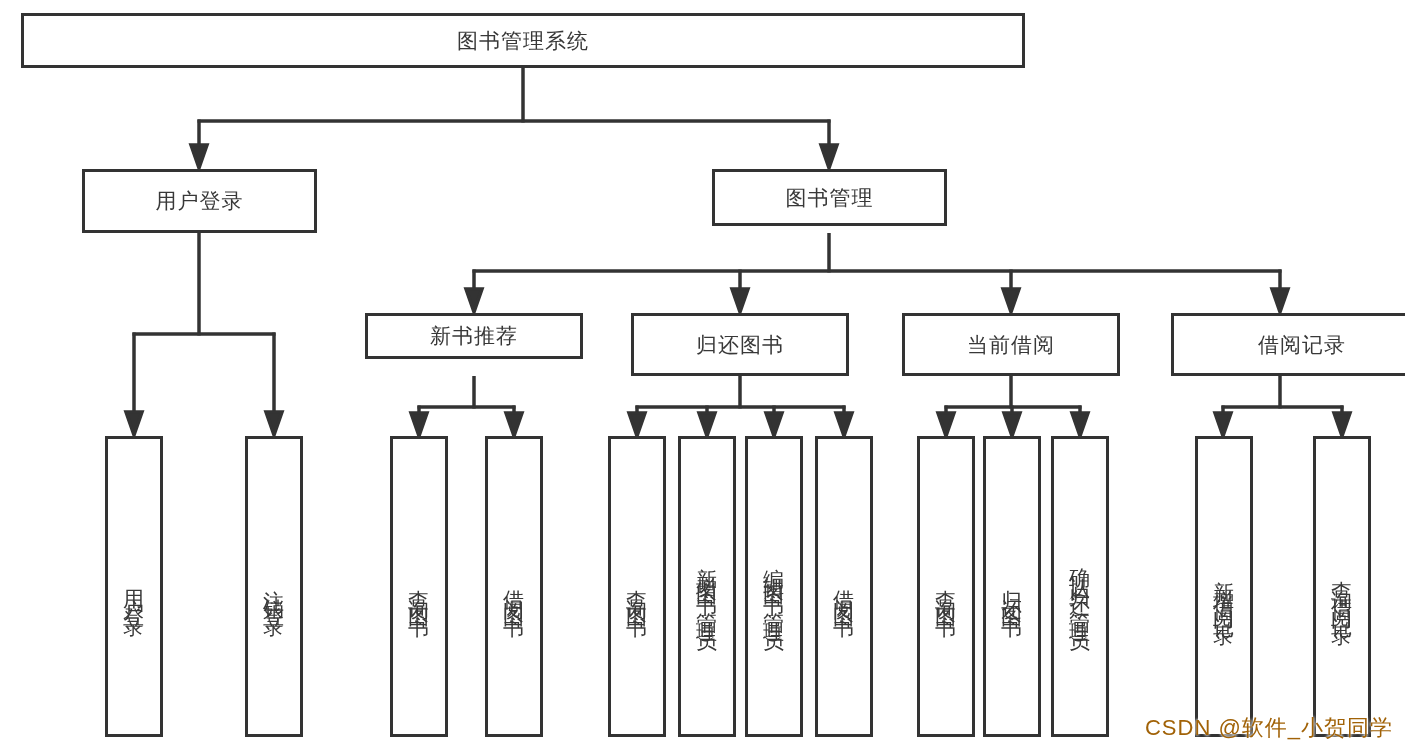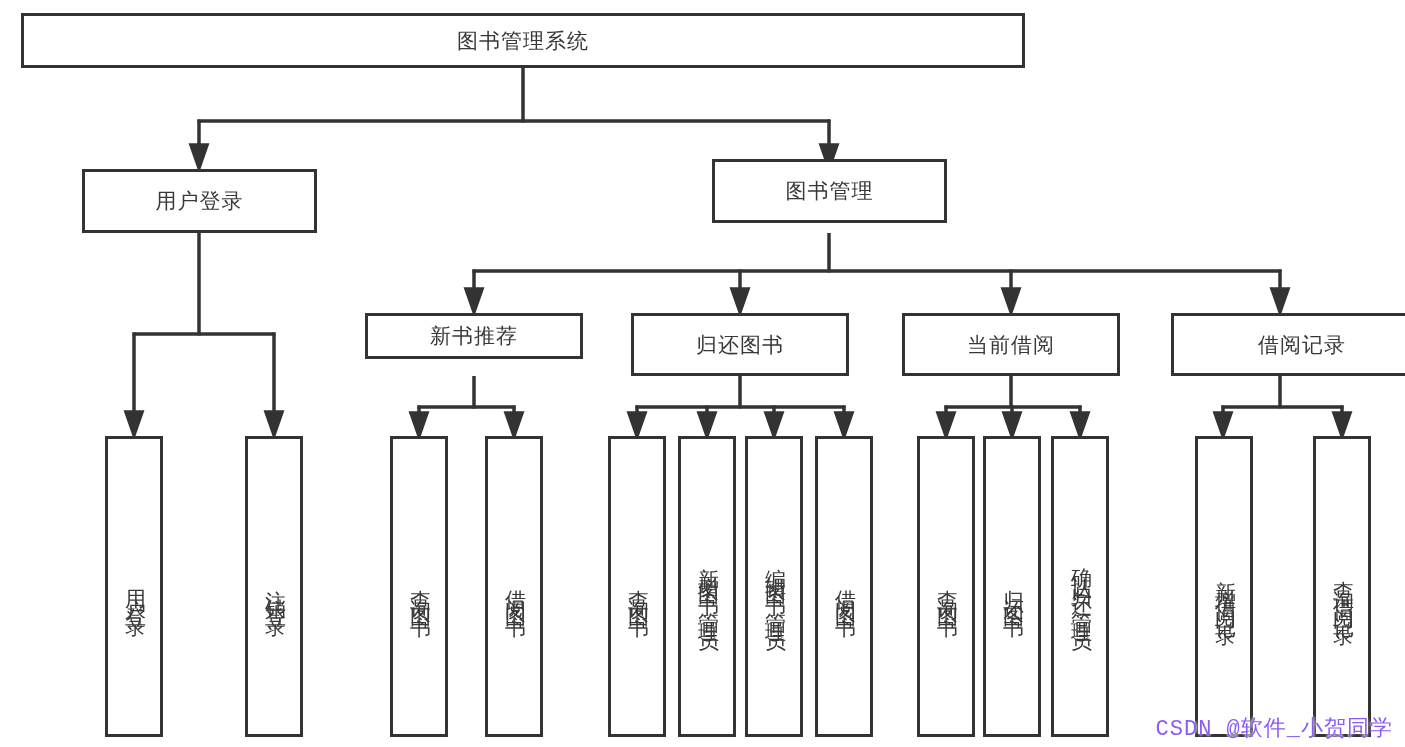"图书管理系统" .canvas { font-family: Liberation Mono, monospace -> Liberation Sans, sans-serif }
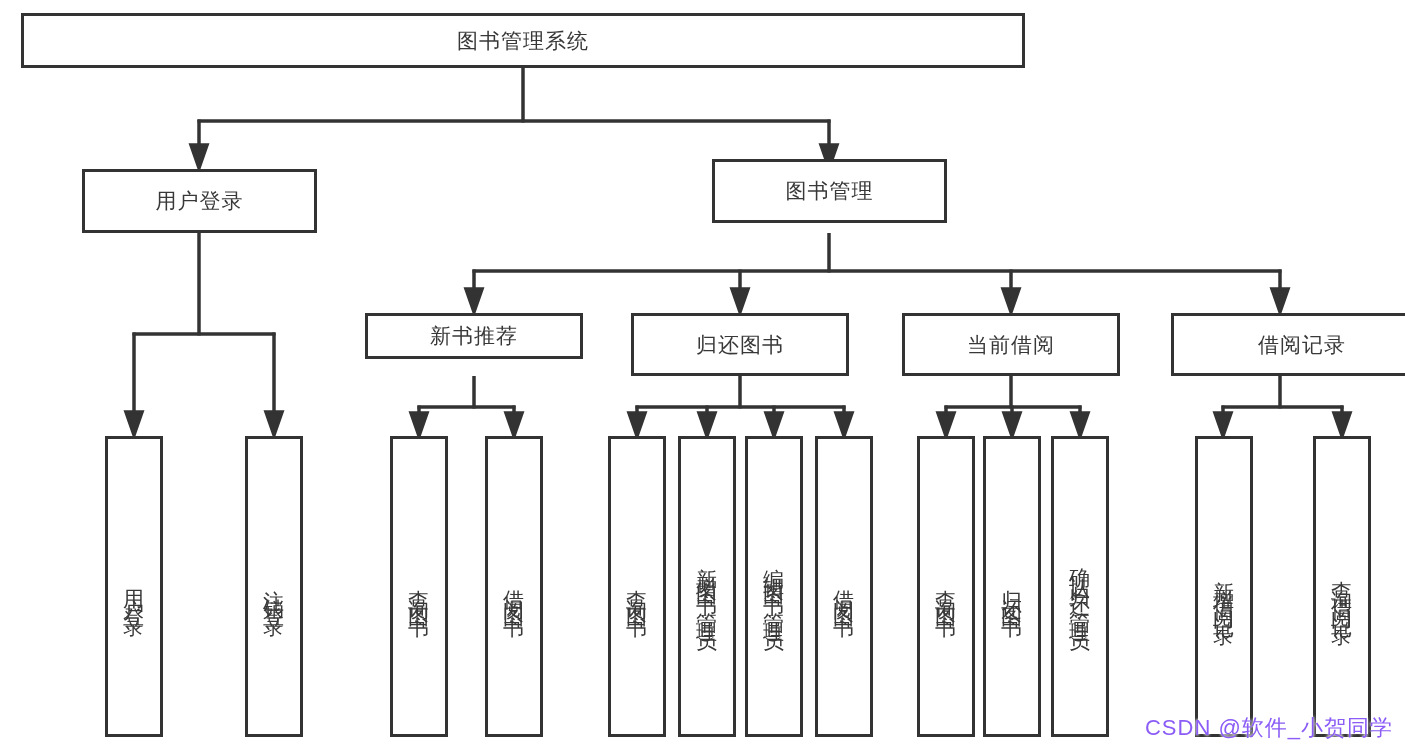"图书管理" div.node { height: 64px -> 57px; top: 159px -> 169px }
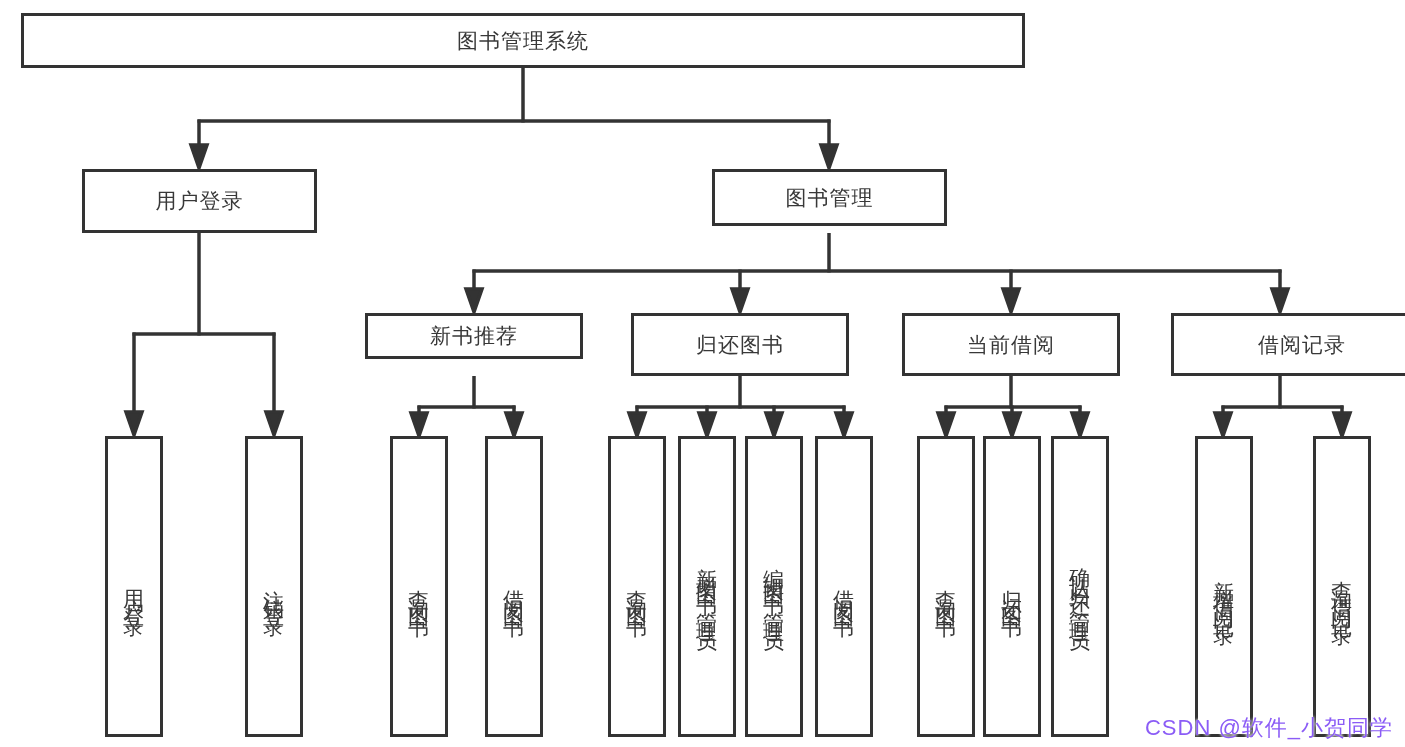"CSDN @软件_小贺同学" .watermark { color: #8b5cf6 -> #a16207 }
